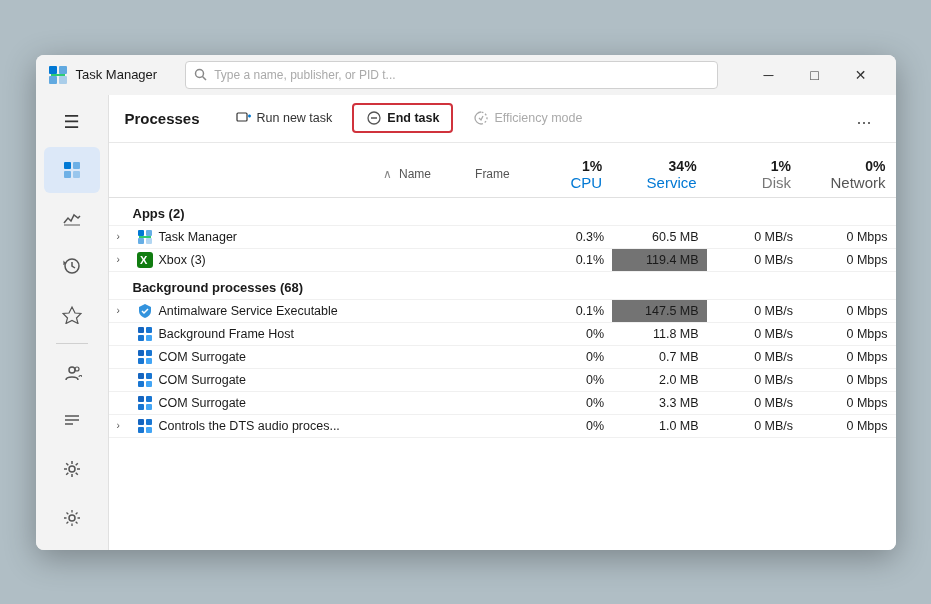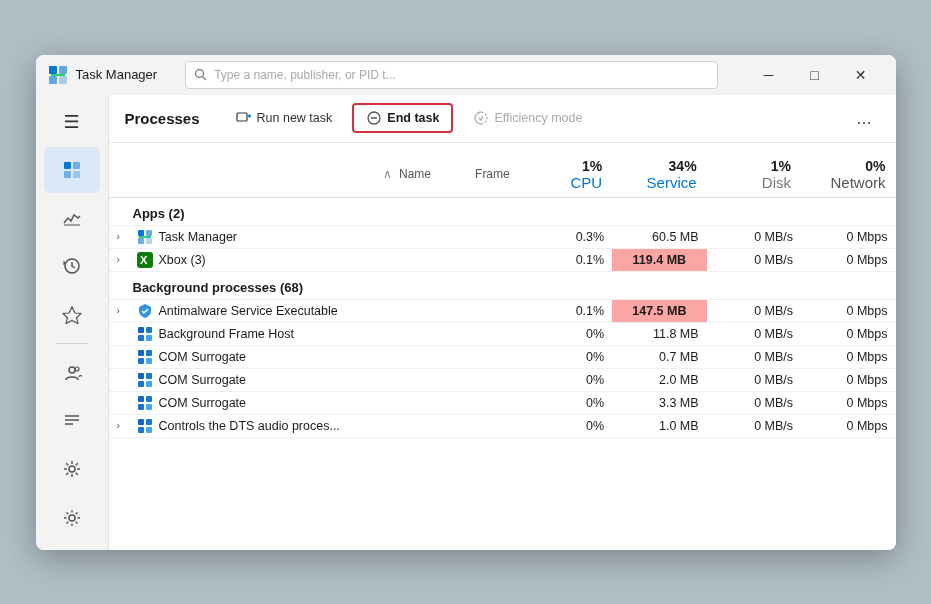"119.4 MB" .num-cell.highlighted { background: #fca5a5 -> #737373; font-weight: 700 -> 400; text-align: center -> none }
